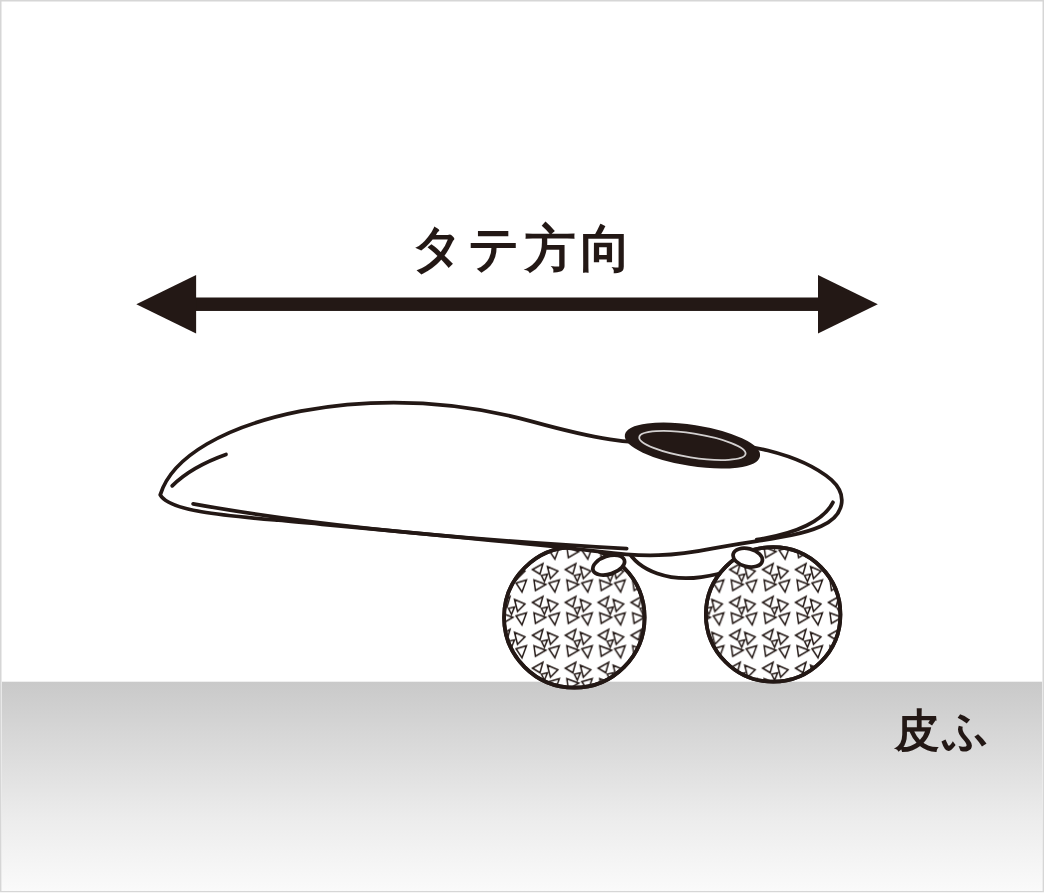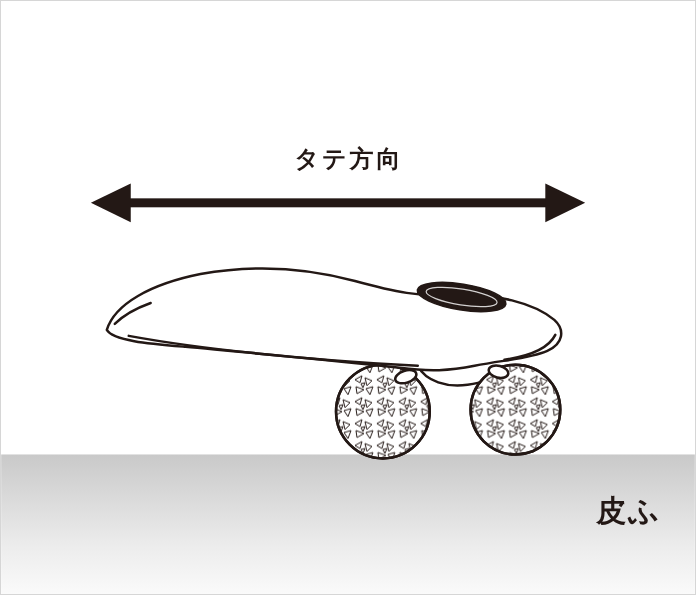"タテ方向" .direction-label { font-size: 24px -> 34px }
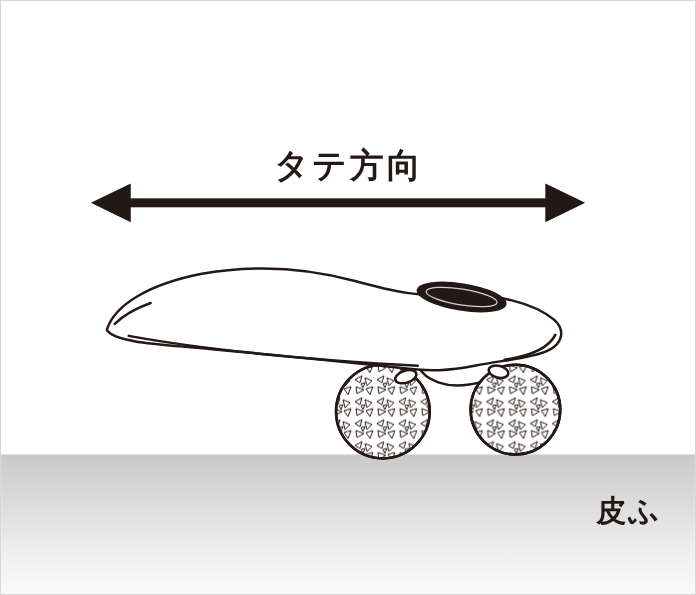"皮ふ" .surface-label { top: 490px -> 466px }
